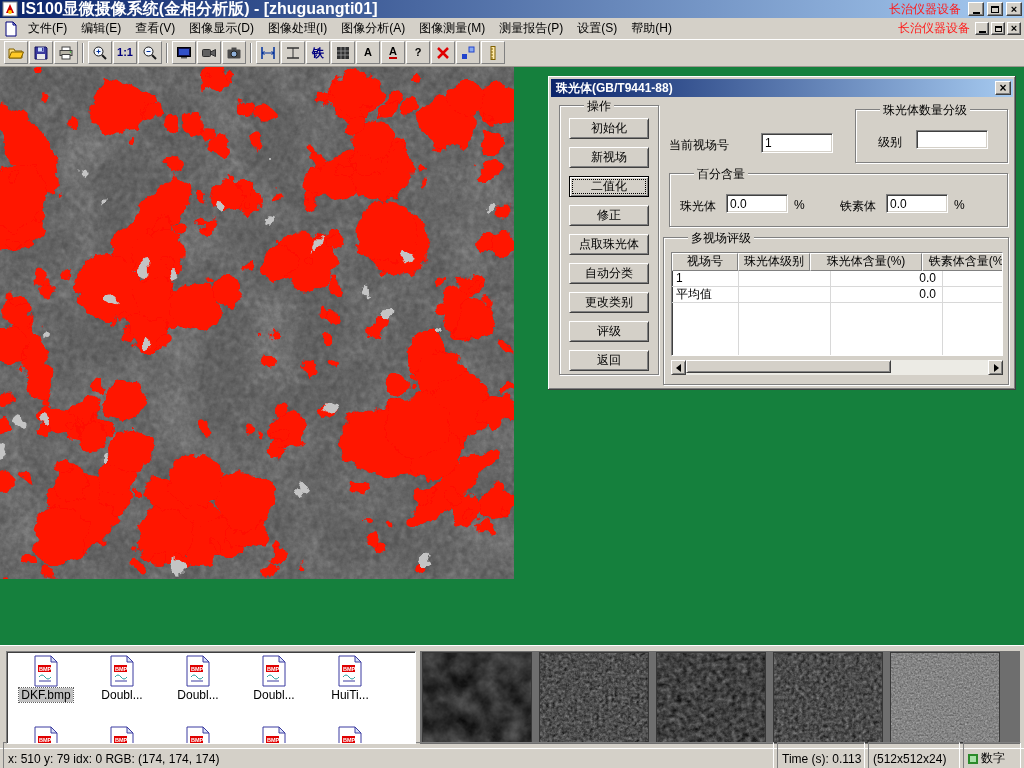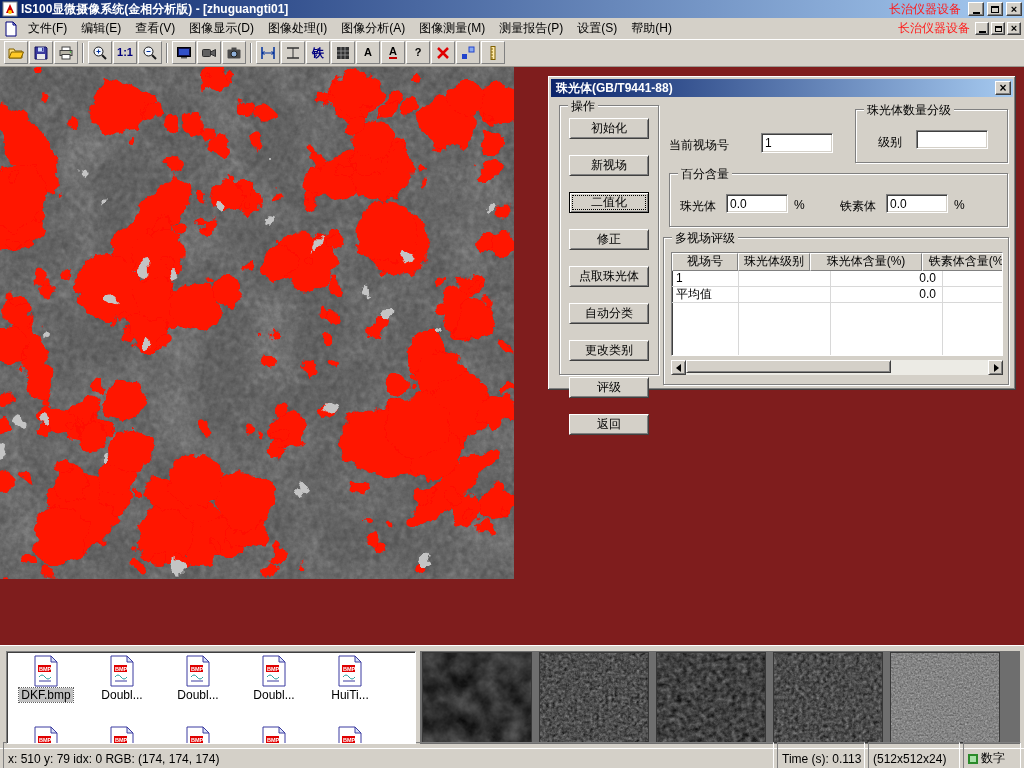"IS100显微摄像系统(金相分析版) - [zhuguangti01]" .title-text { font-size: 12px -> 16px }
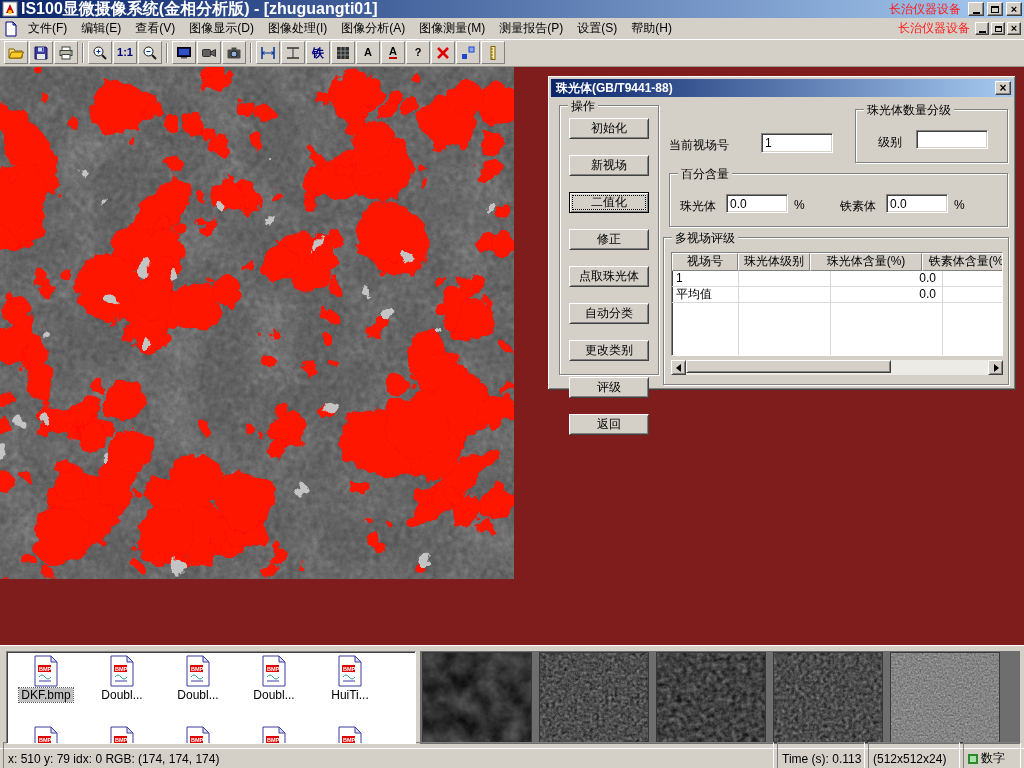"珠光体(GB/T9441-88)" .client { background: #7f1d1d -> #15803d }
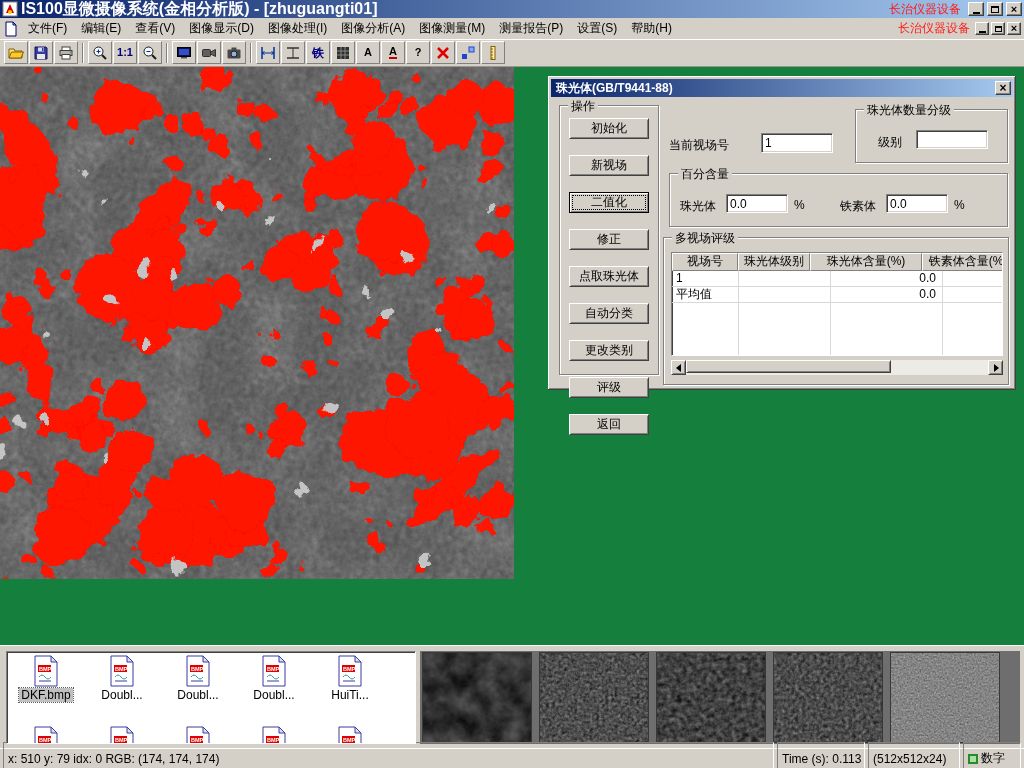"操作" .glabel { left: 8px -> 24px }
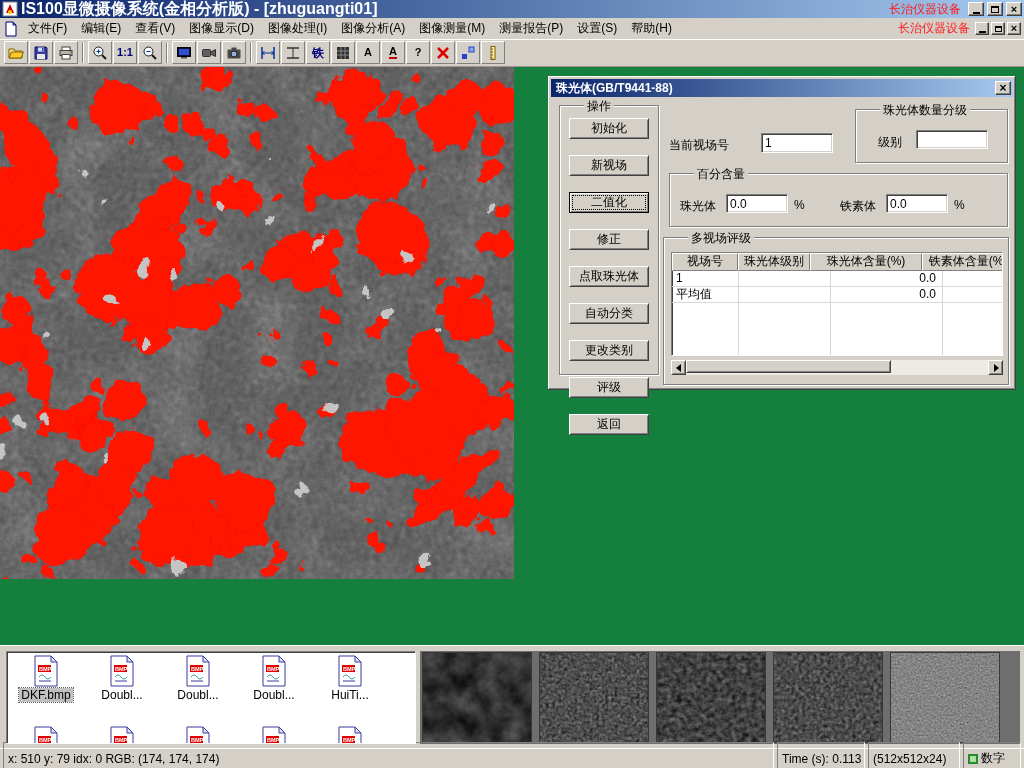"初始化" .opbtn { margin: 4px auto 16px -> 4px auto 8px }
